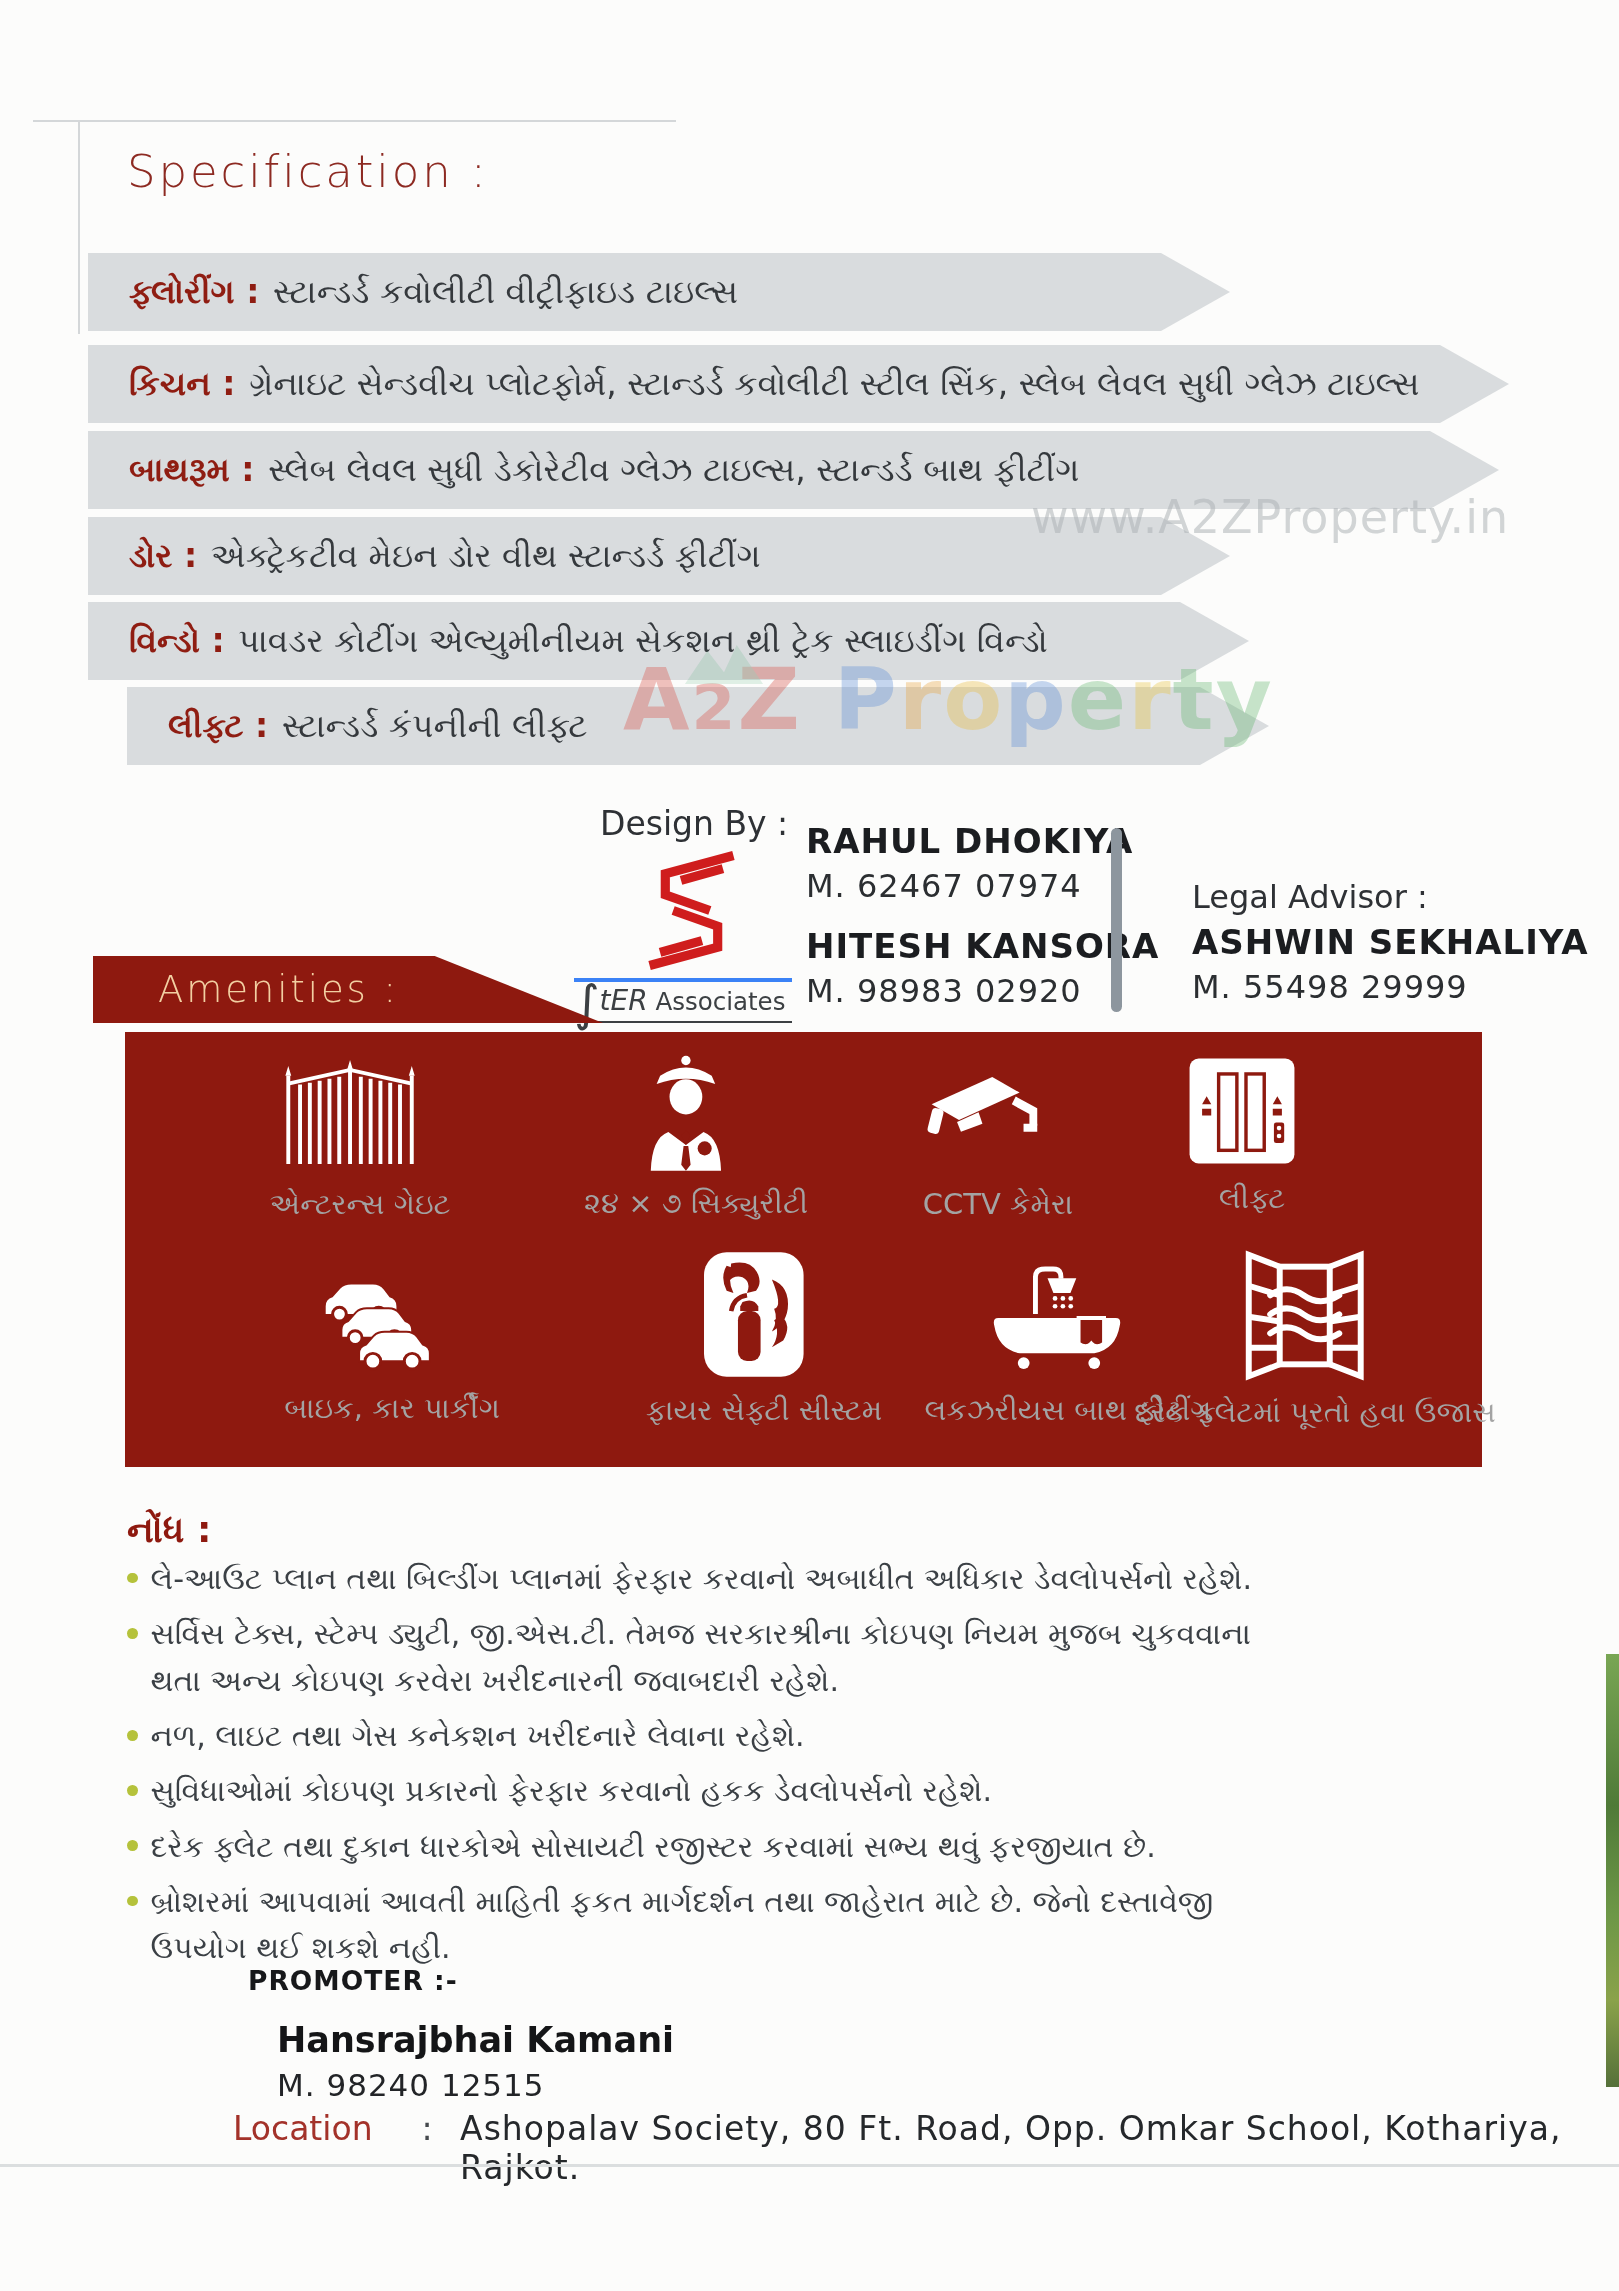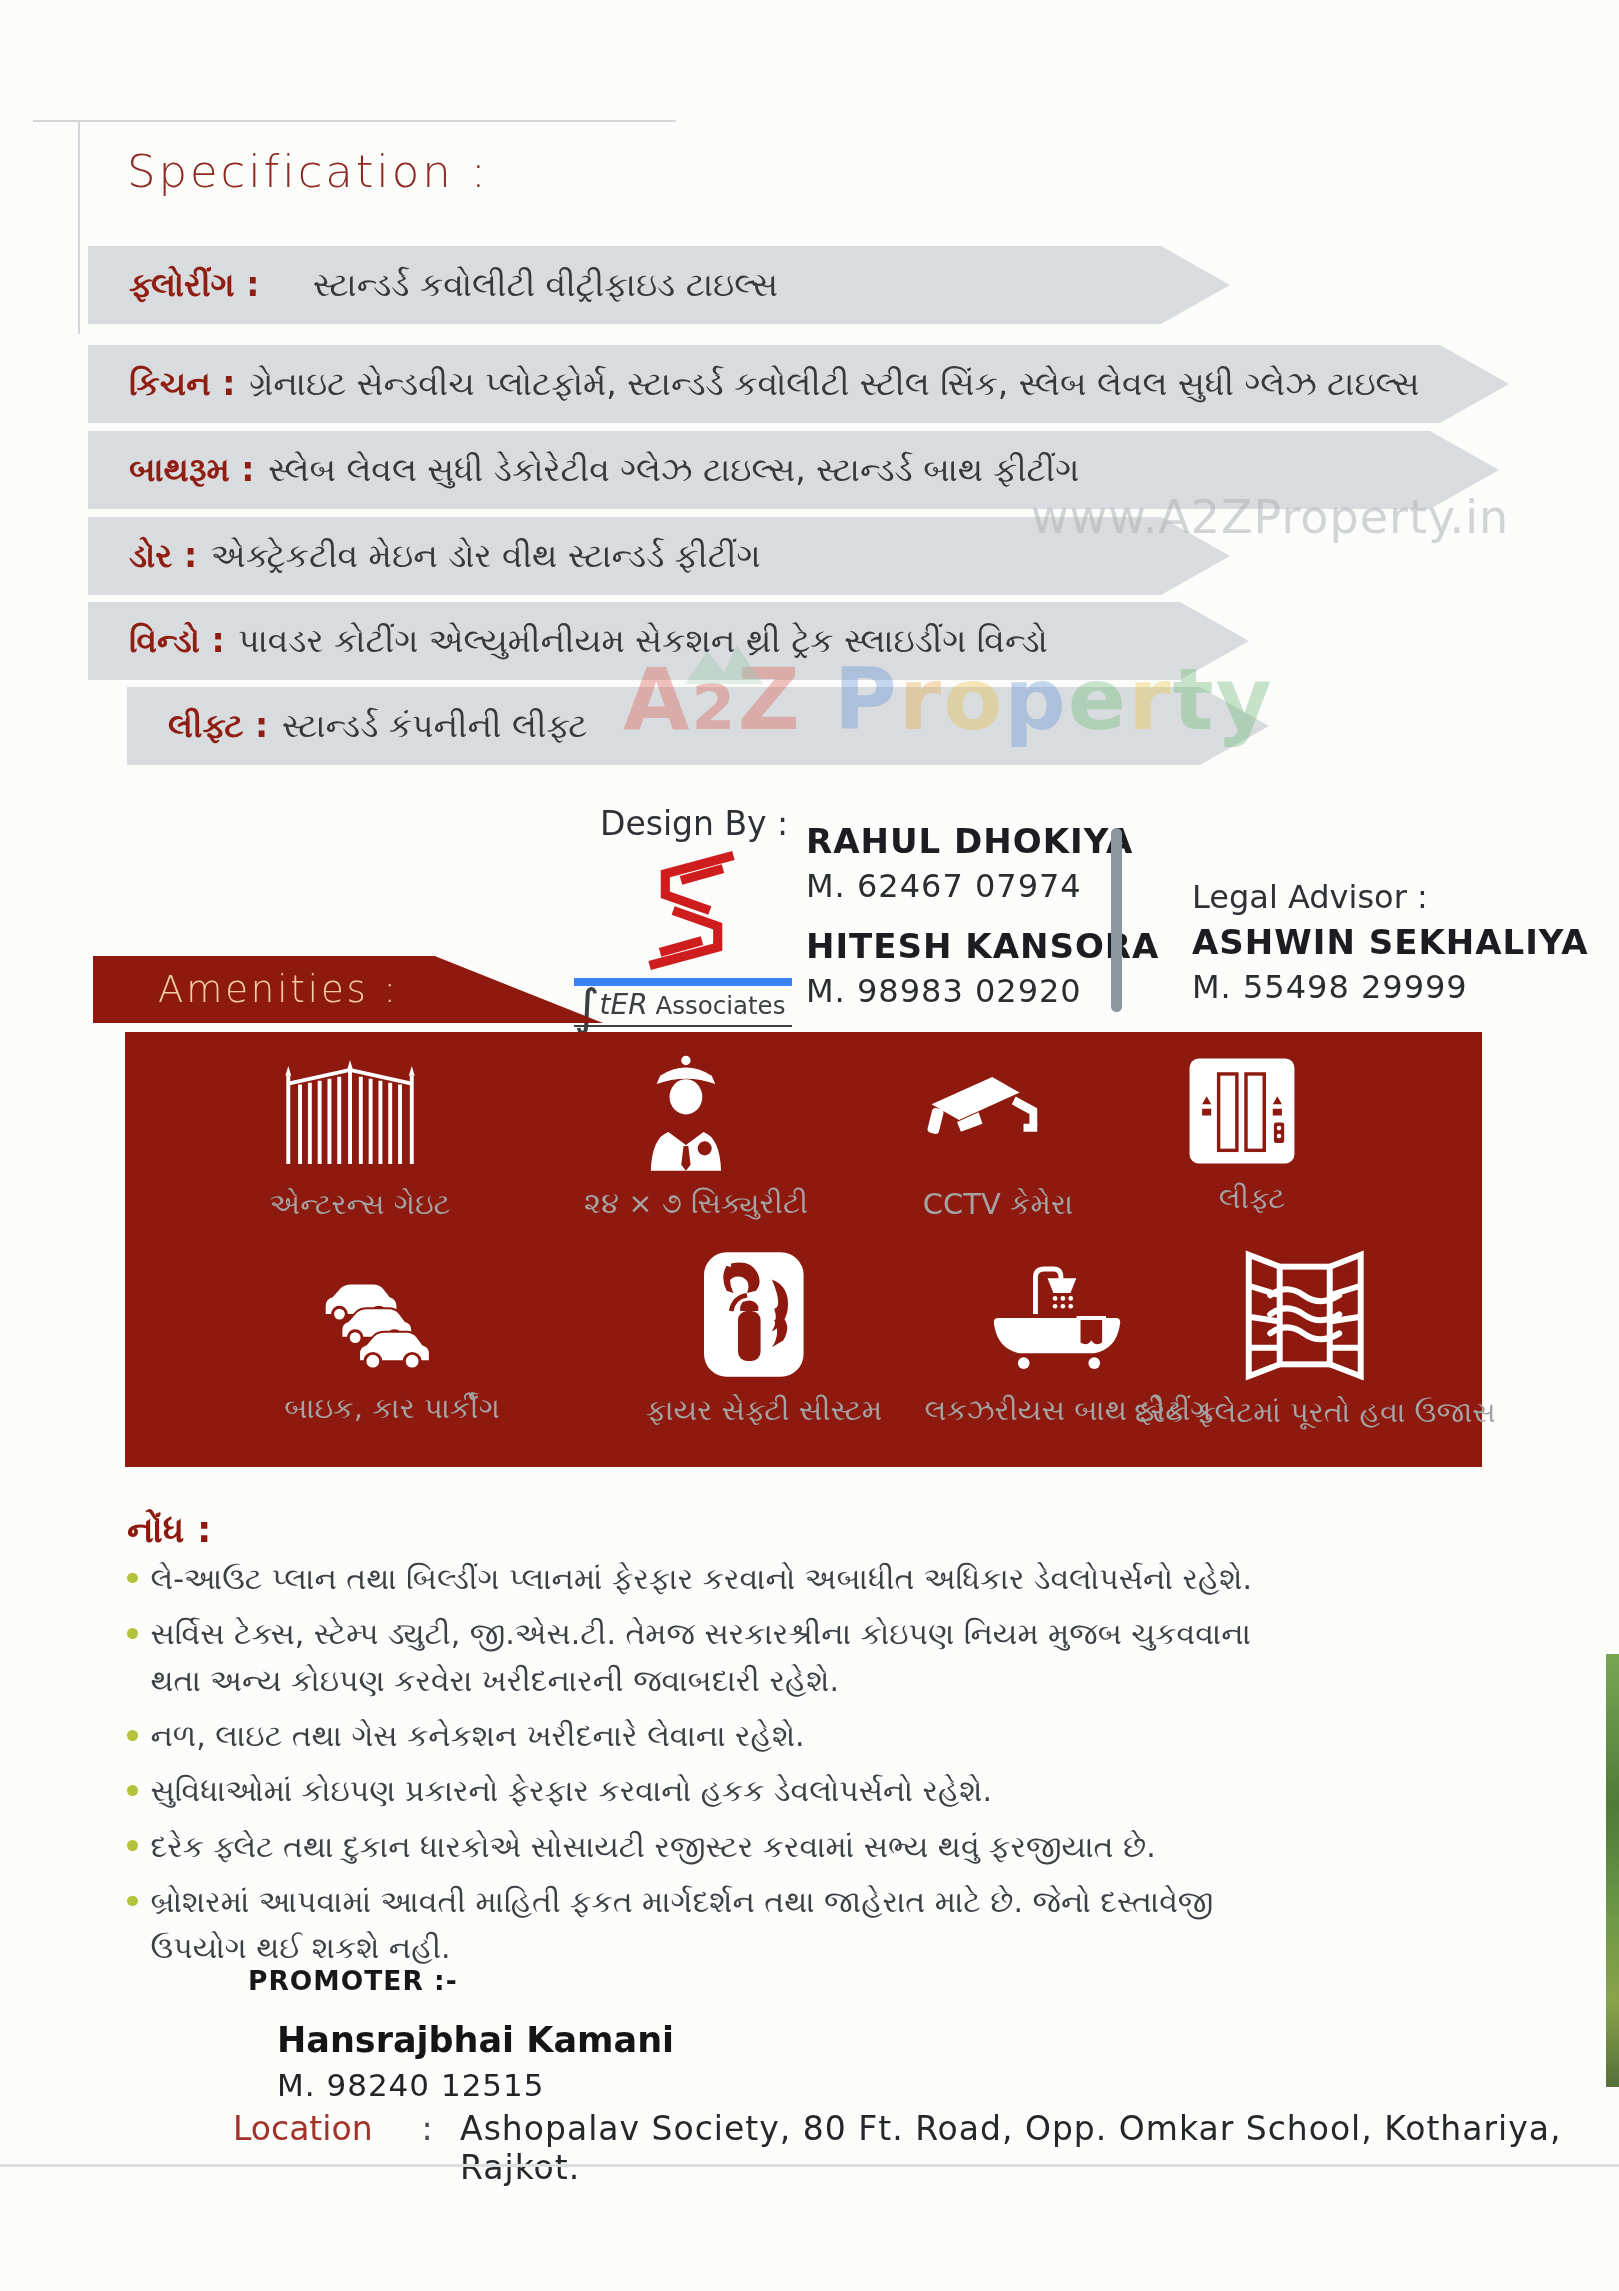"ફ્લોરીંગ :" div.spec-row { gap: 40px -> none; top: 246px -> 253px }
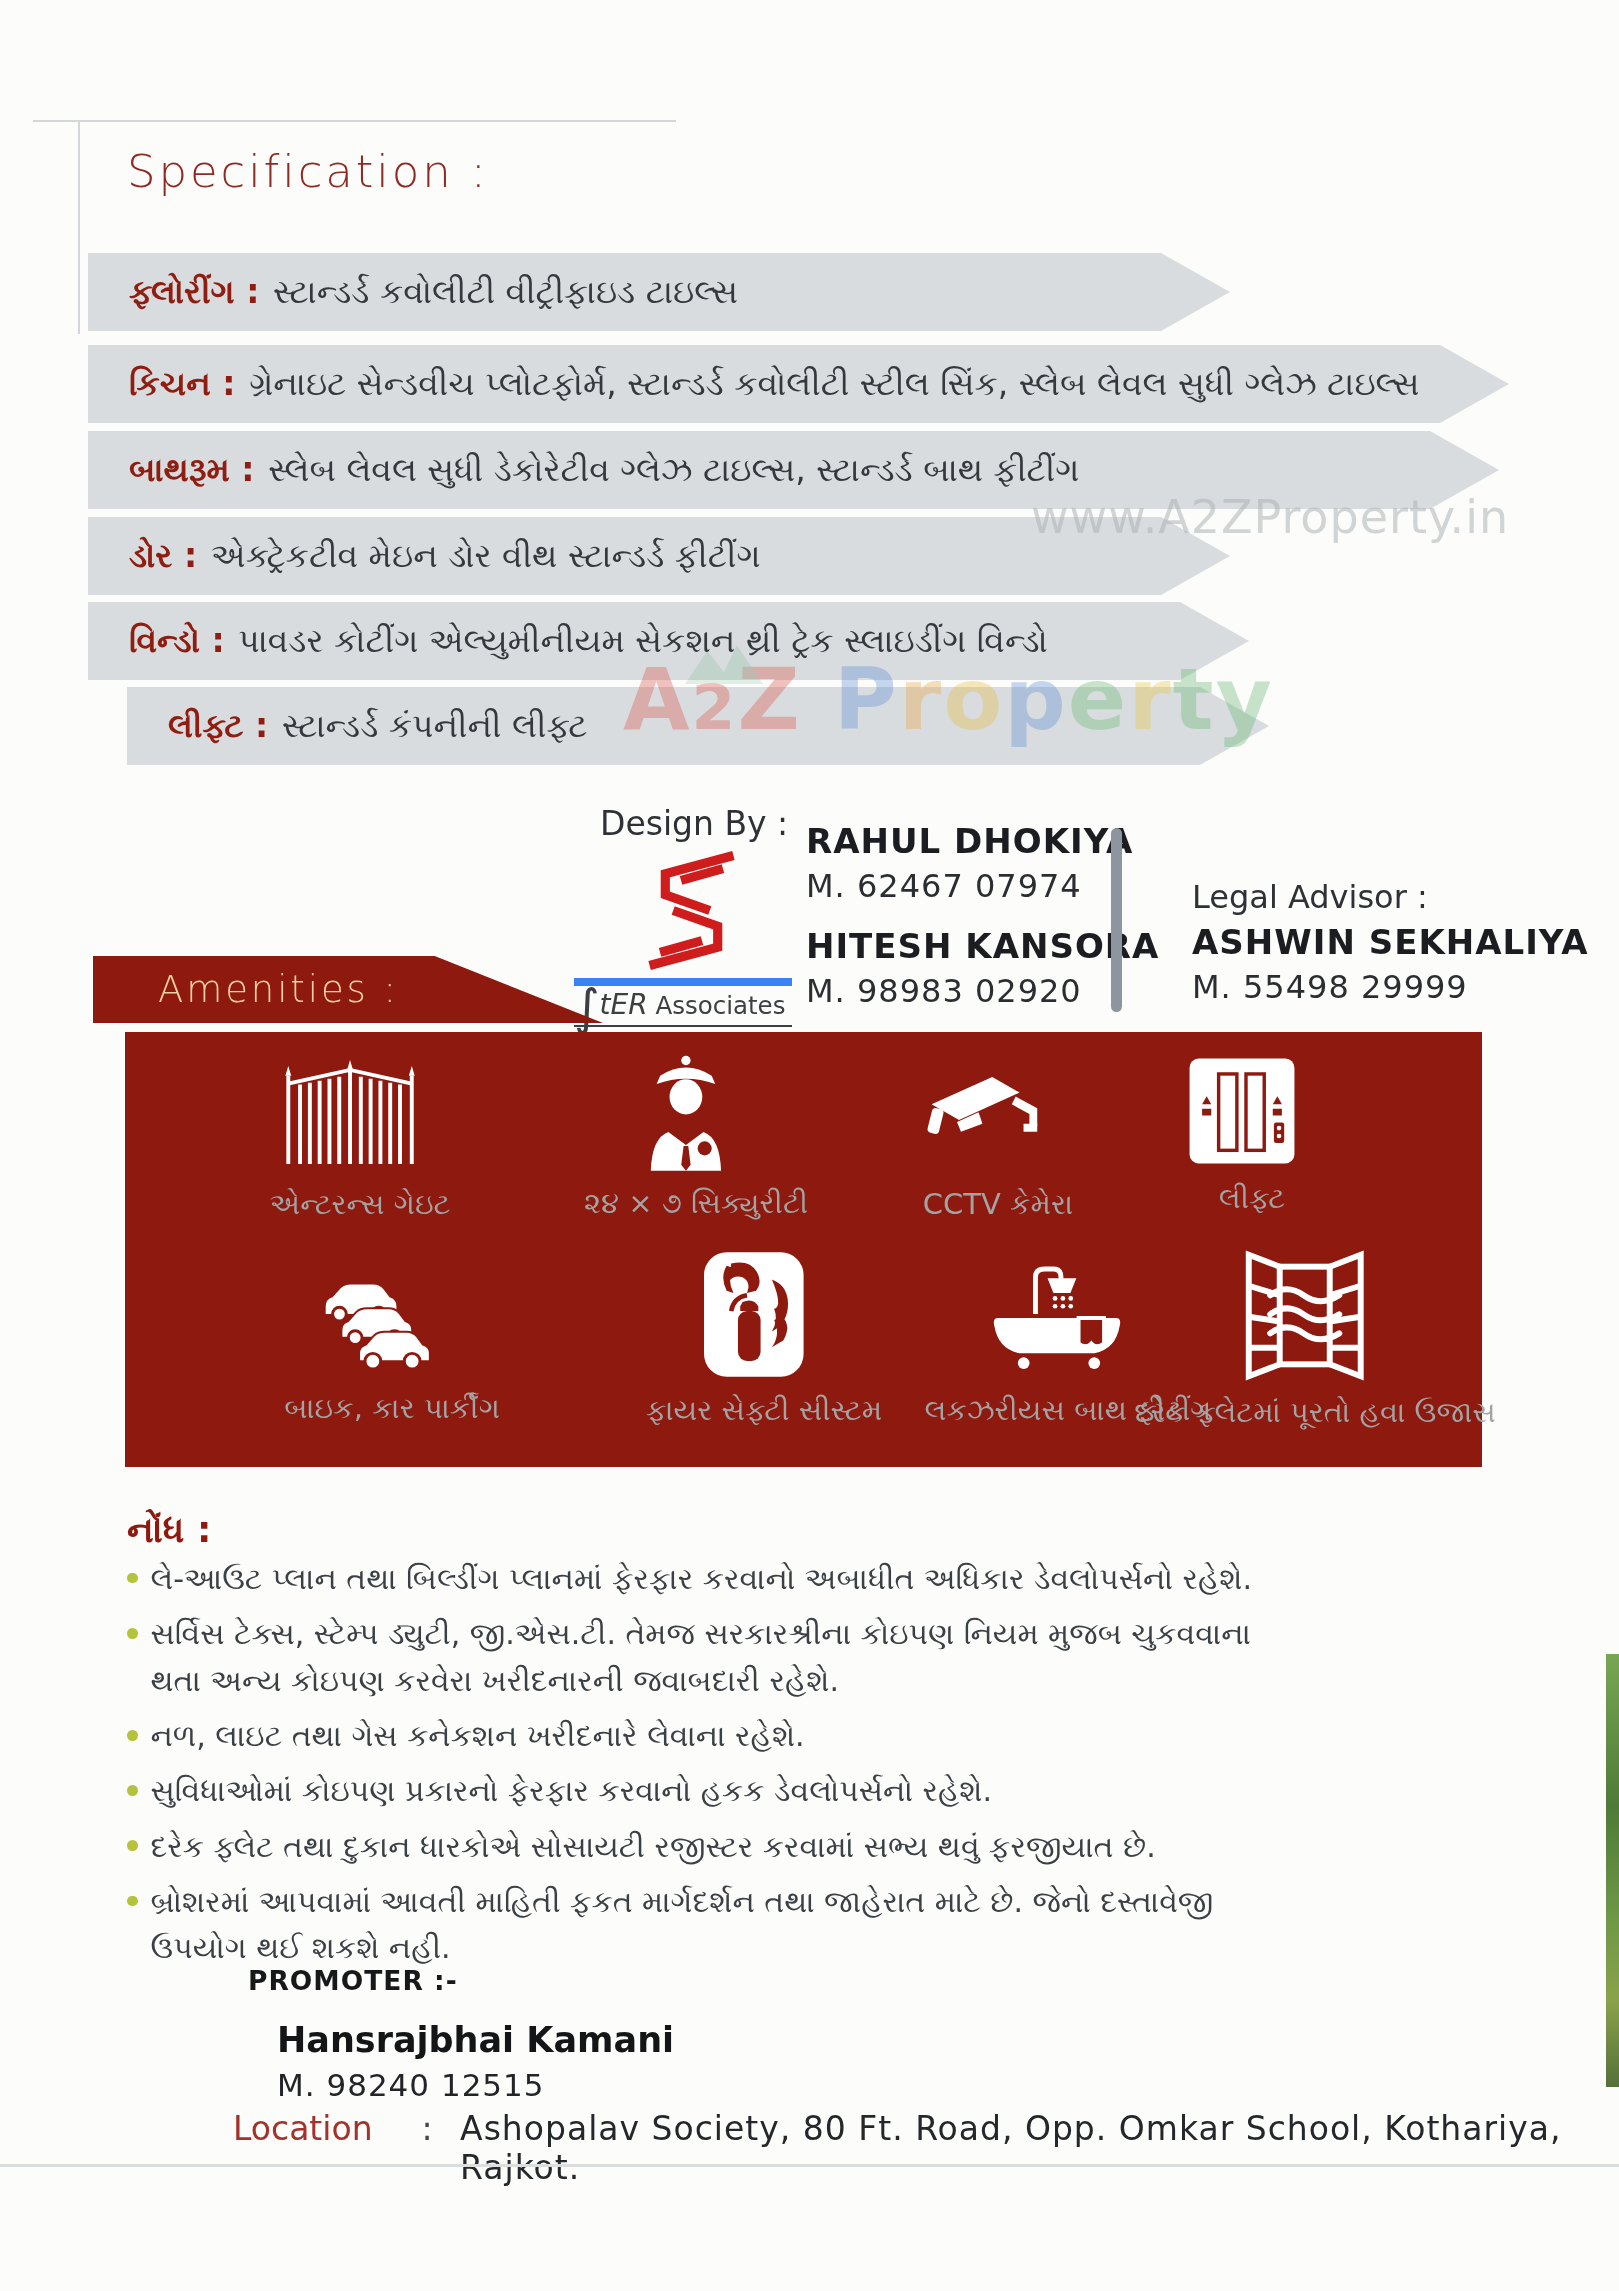"∫tER Associates" #ster-name { border-top: 8px solid #3b82f6 -> 4px solid #3b82f6 }
